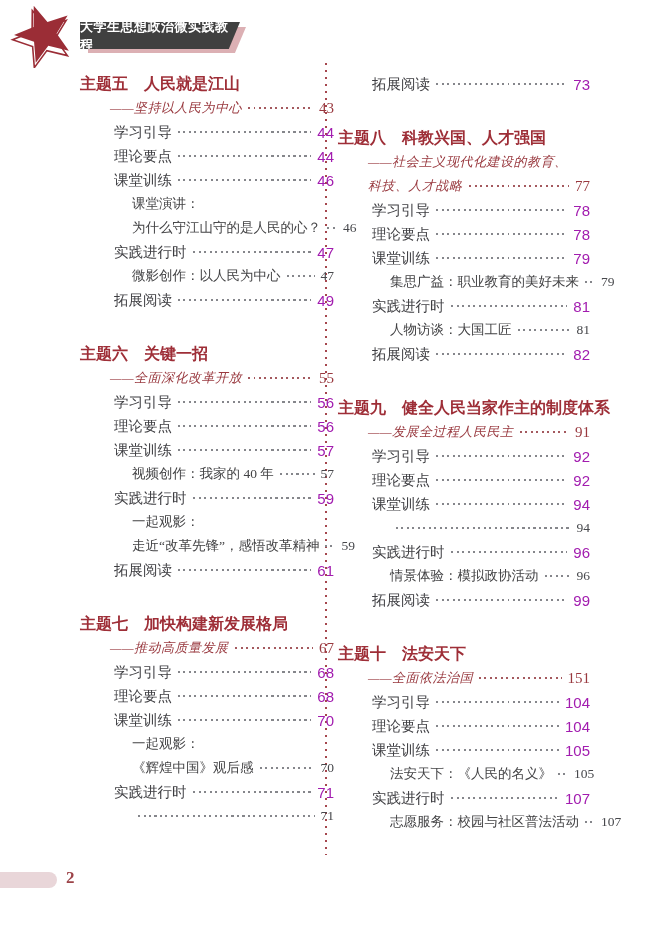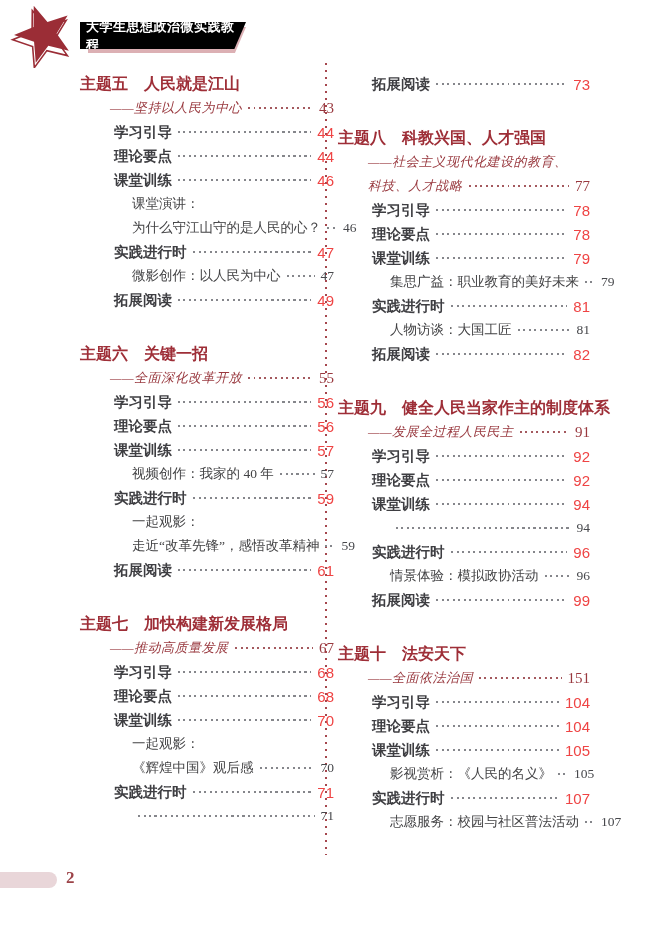"大学生思想政治微实践教程" .banner { background: #000000 -> #404040; padding-left: 6px -> none }
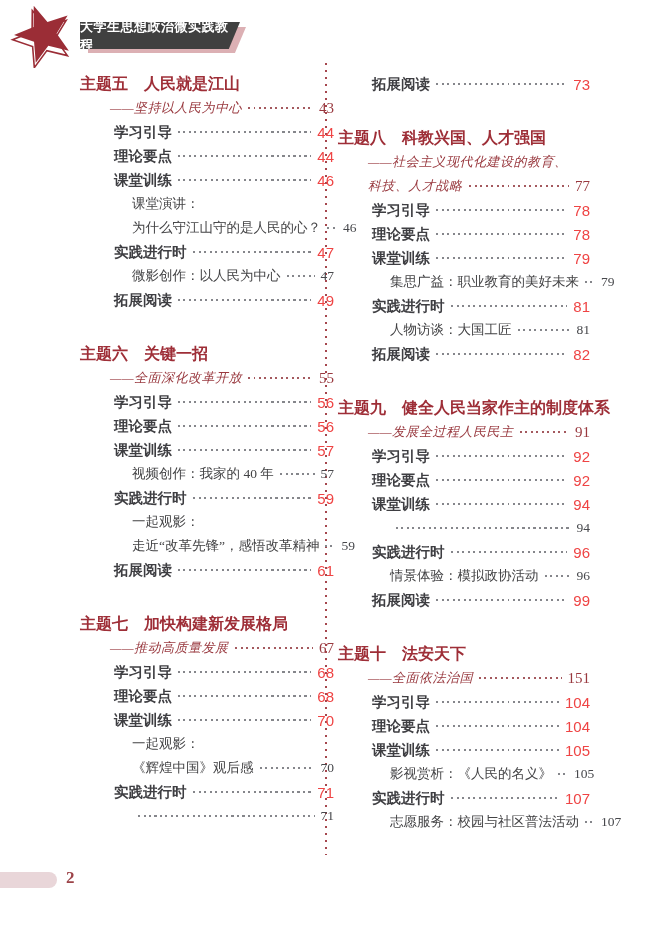"拓展阅读" .row.item .txt { font-weight: bold -> normal }
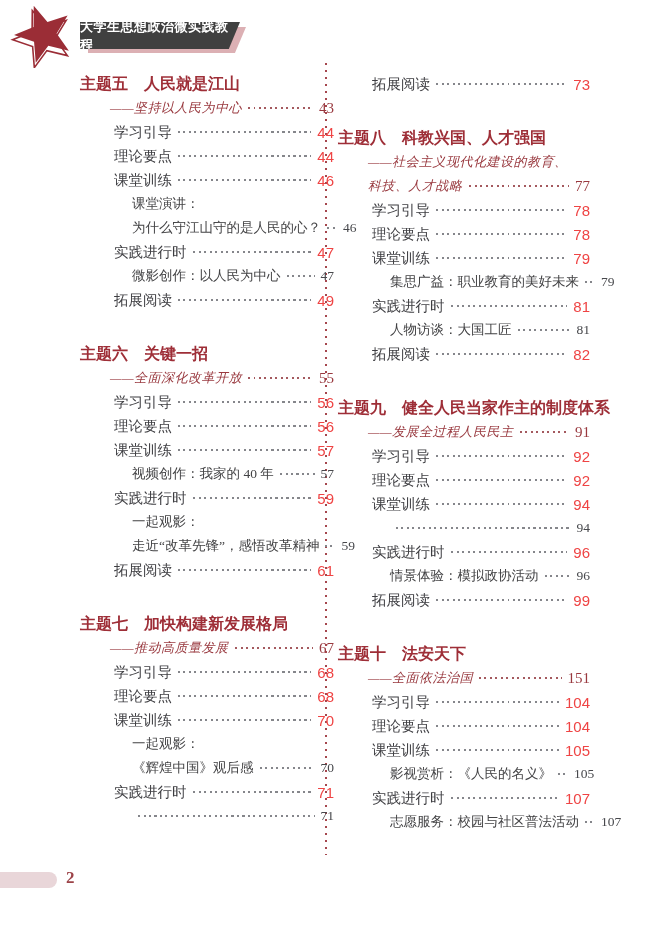"73" .row.item .pg { color: #ef4444 -> #a21caf }
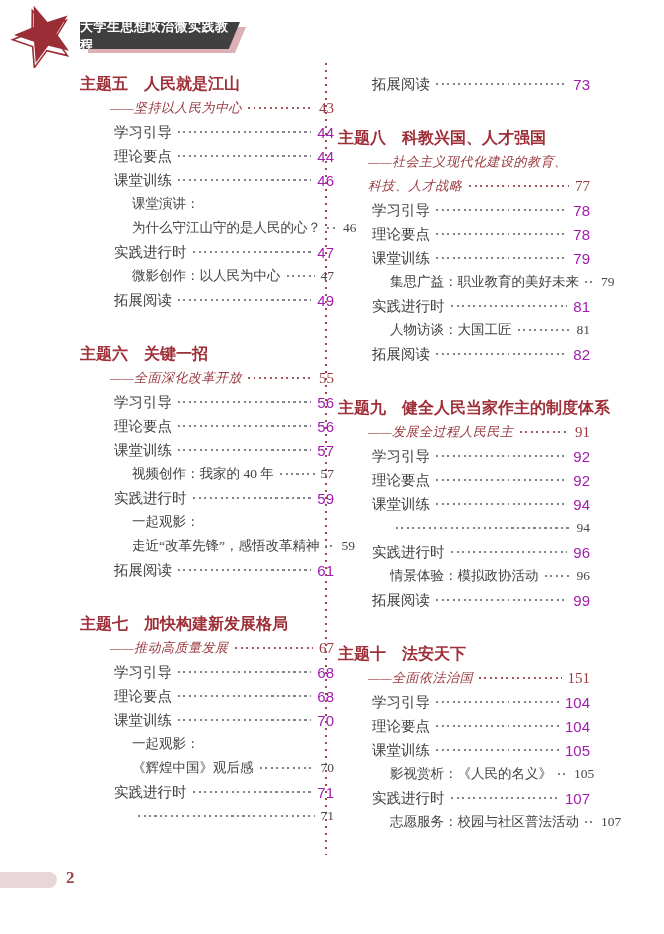"影视赏析：《人民的名义》" span.txt { text: 影视赏析 -> 法安天下 }
